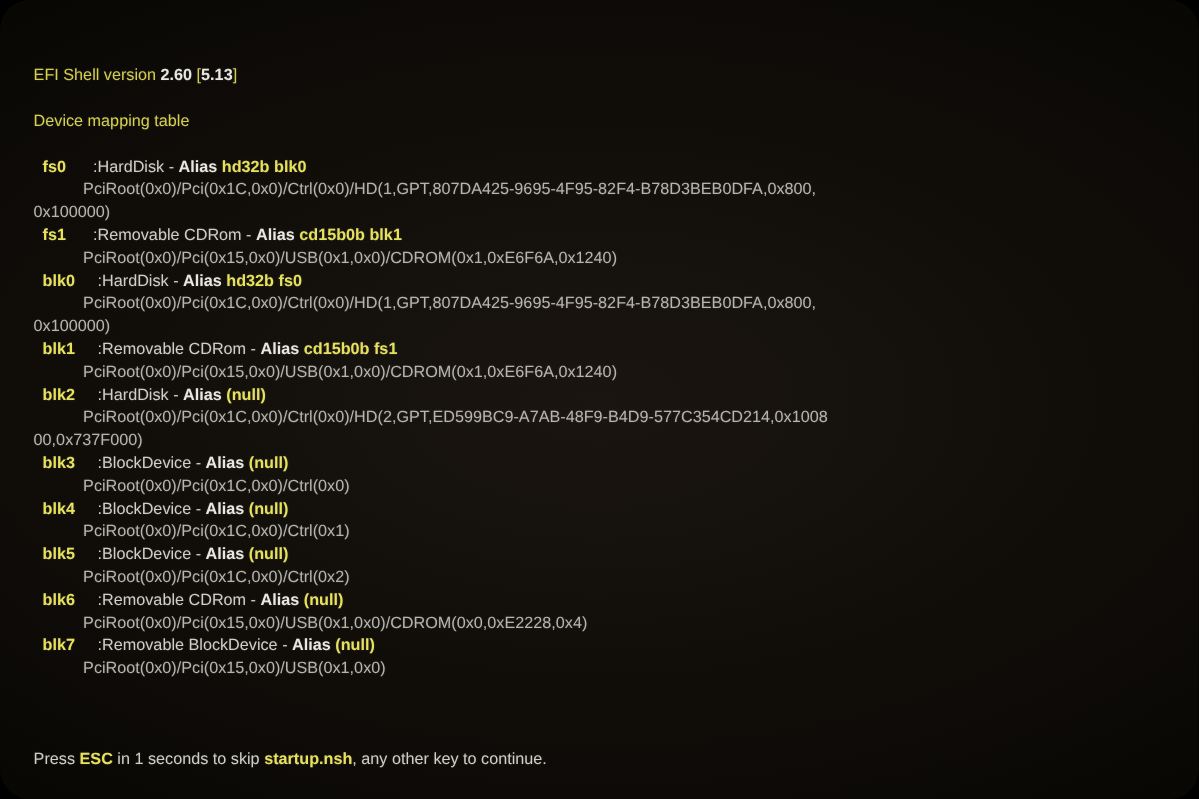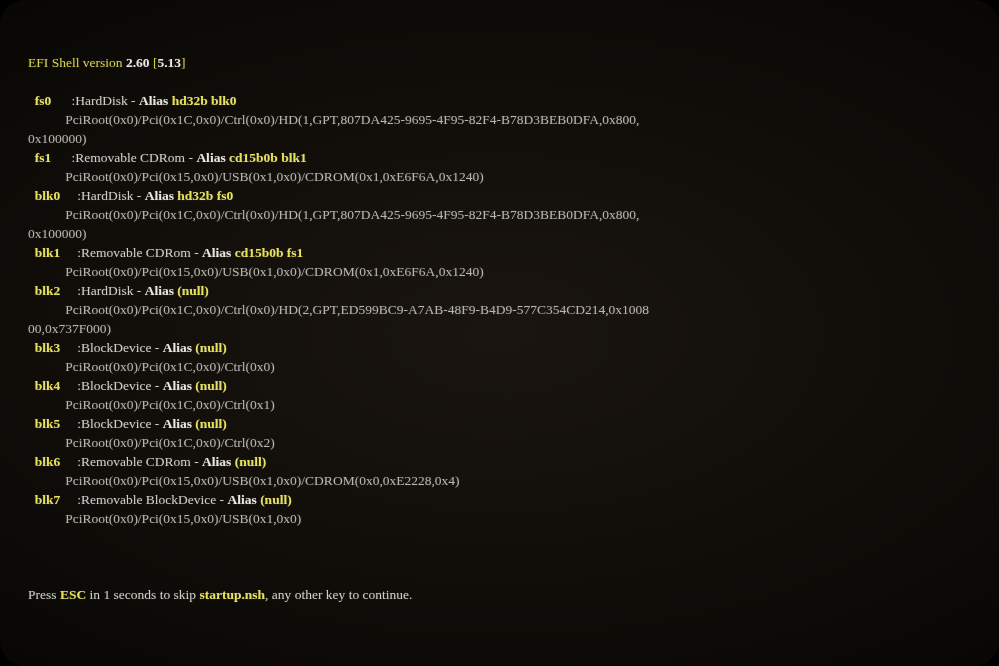"EFI Shell version 2.60 [5.13]" .screen { font-family: Liberation Serif, serif -> Liberation Sans, sans-serif }
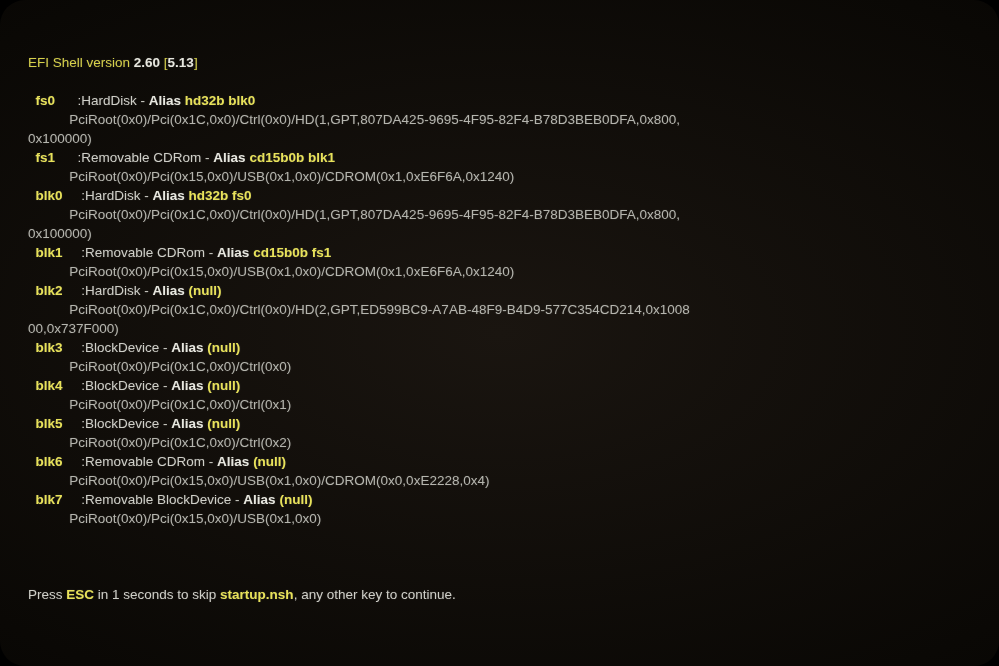"Device mapping table" span.line { html: none -> <span><span>Device mapping table</span></span> }
